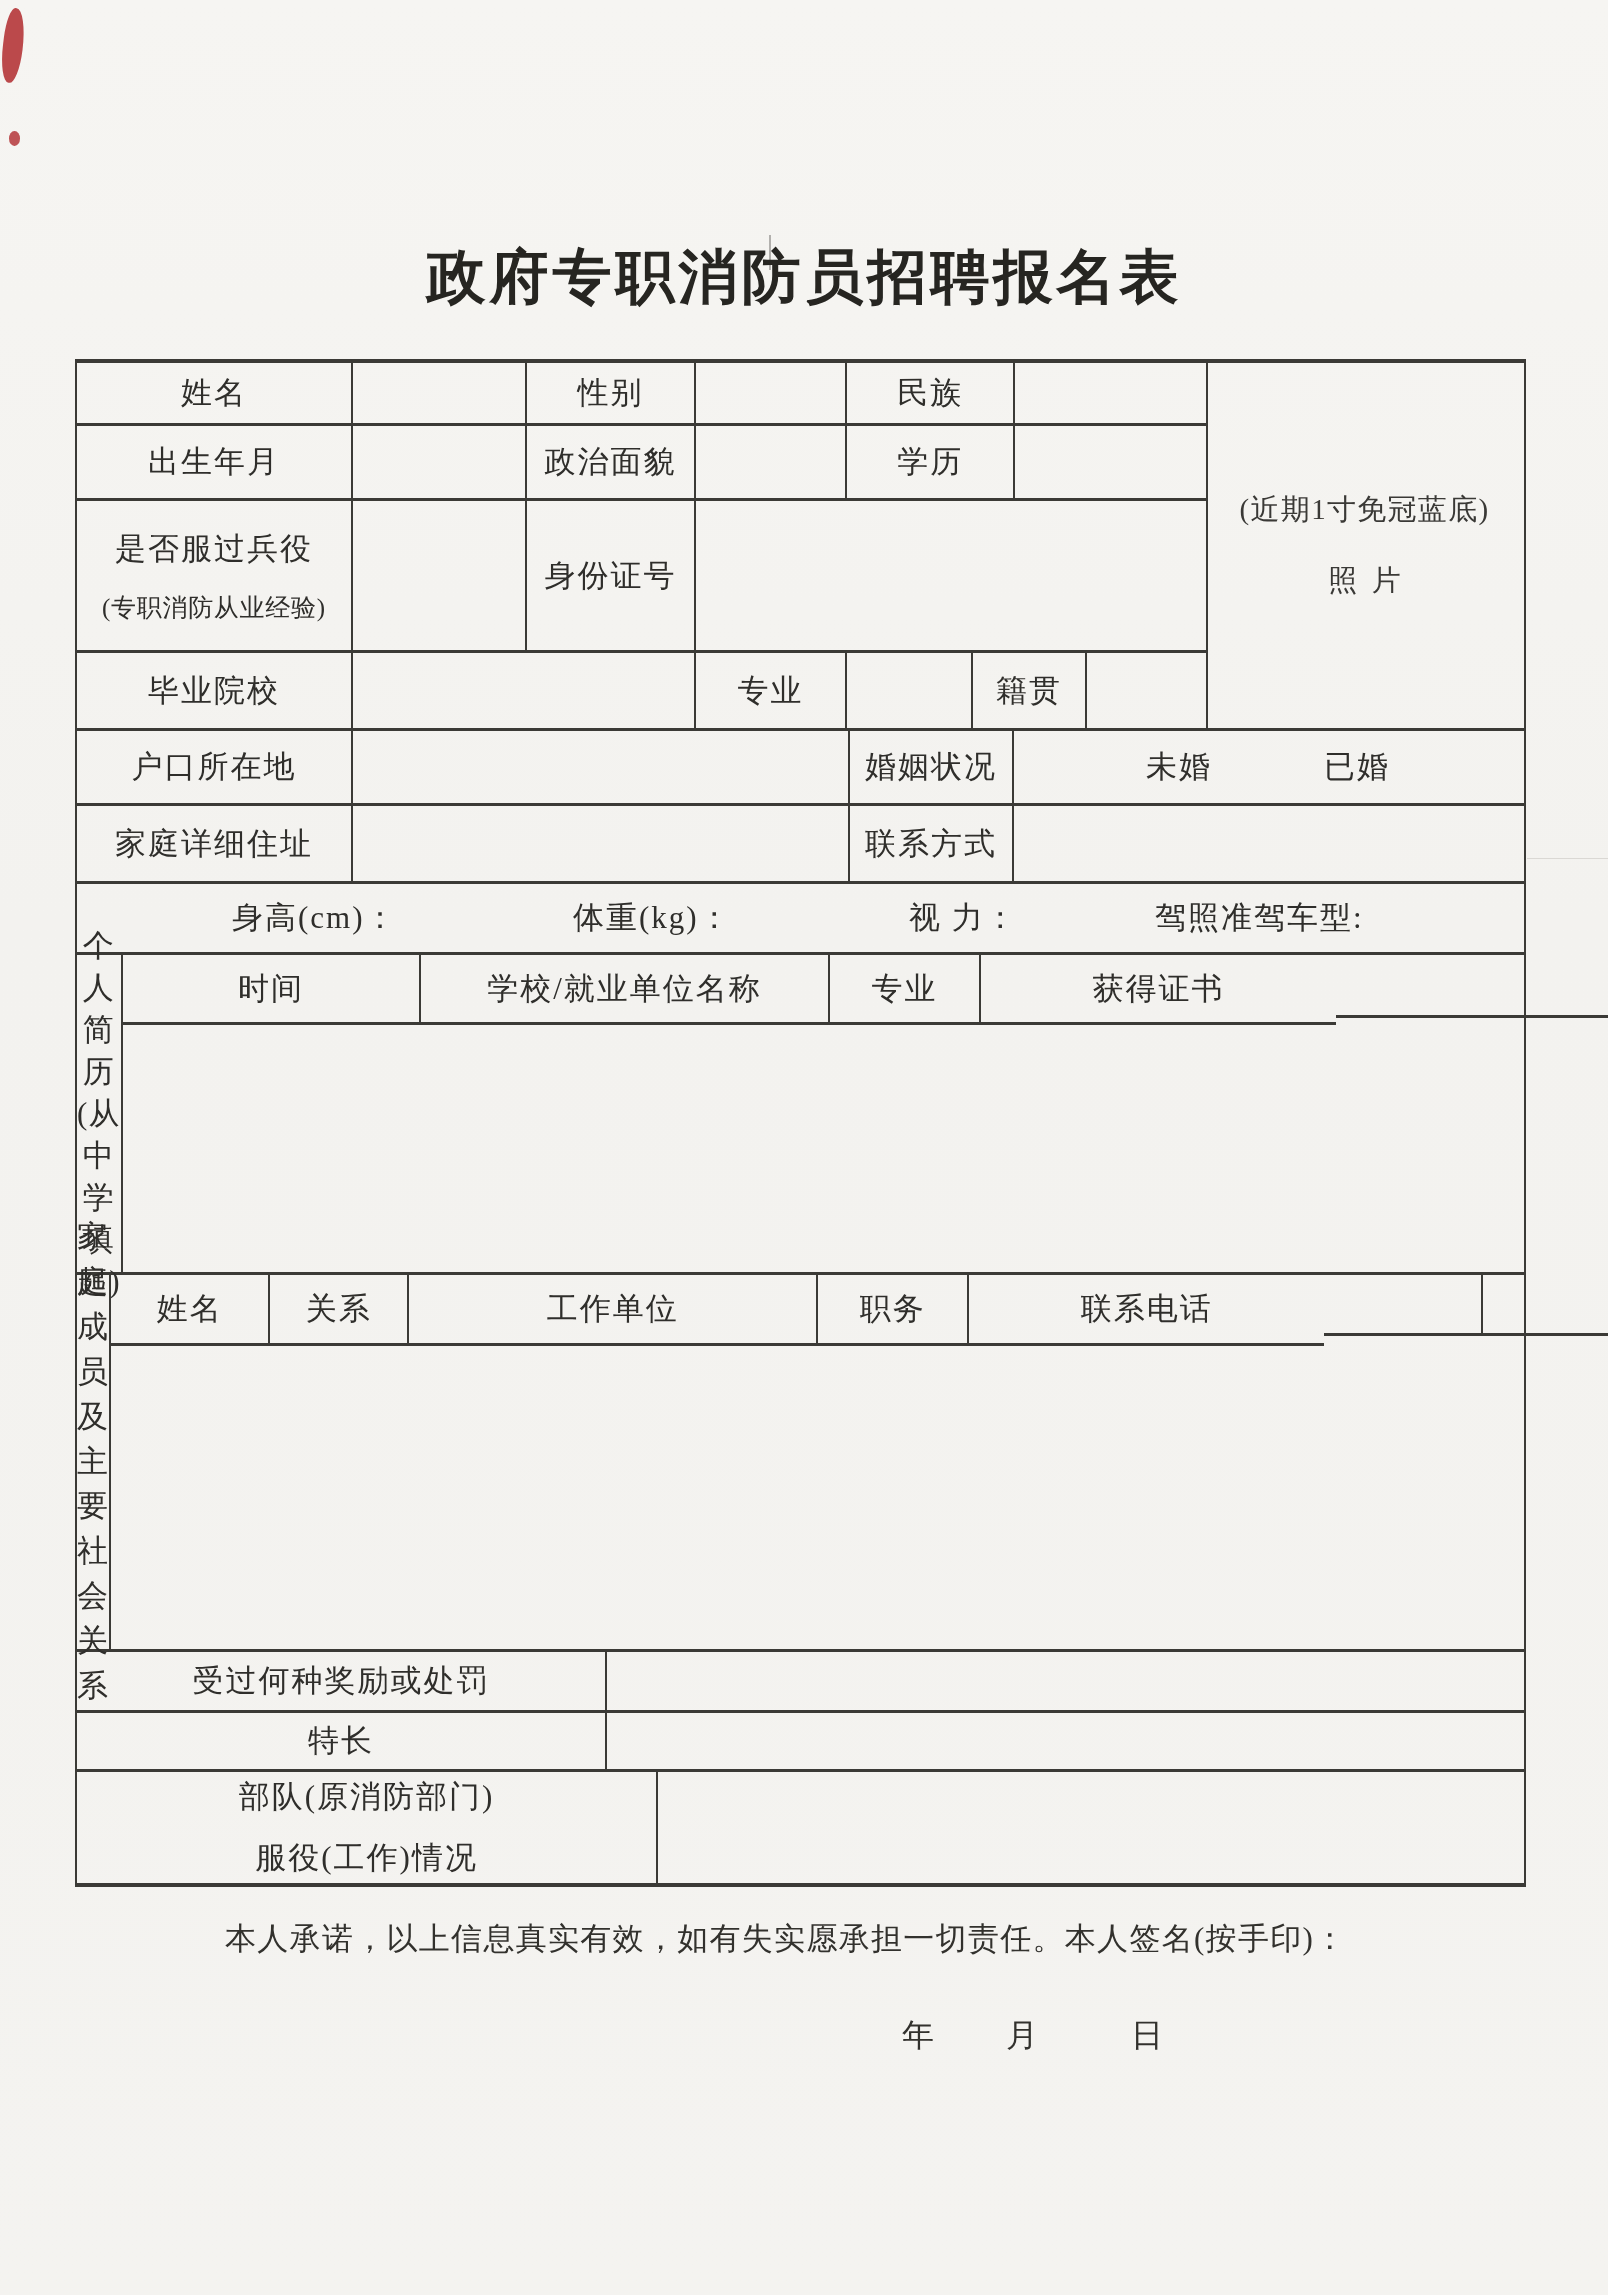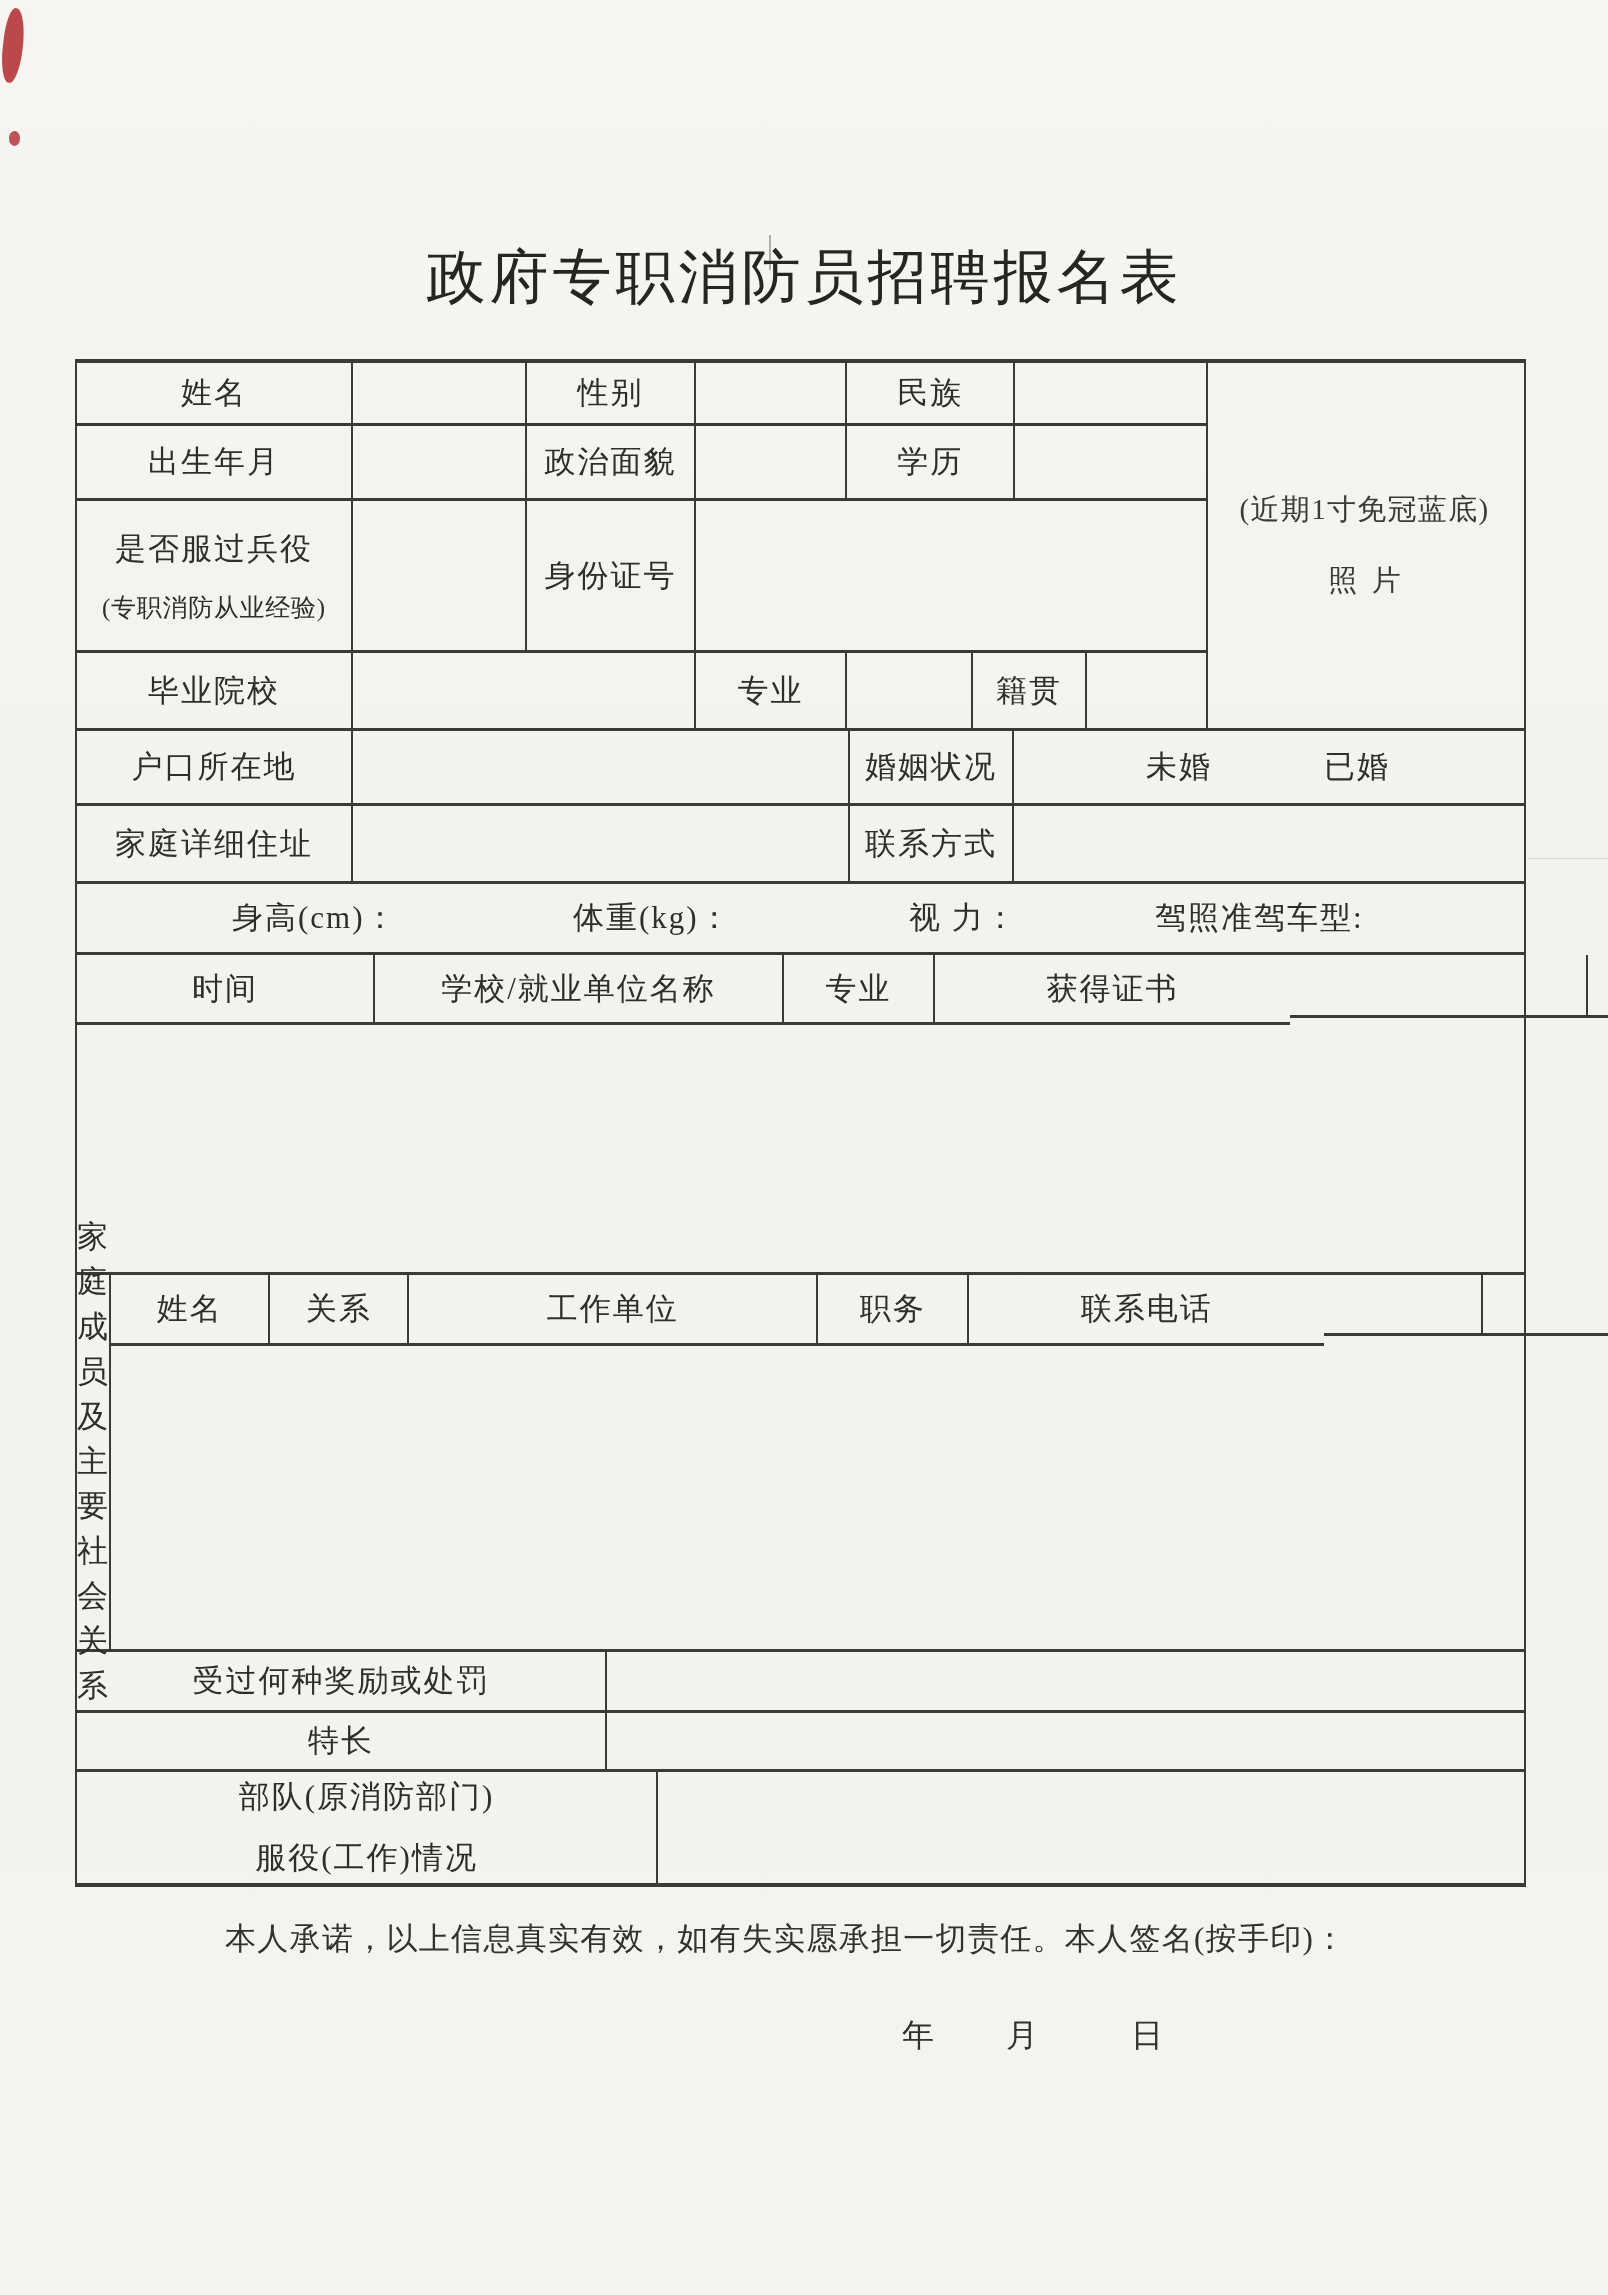"政府专职消防员招聘报名表" .doc-title { font-weight: normal -> bold }
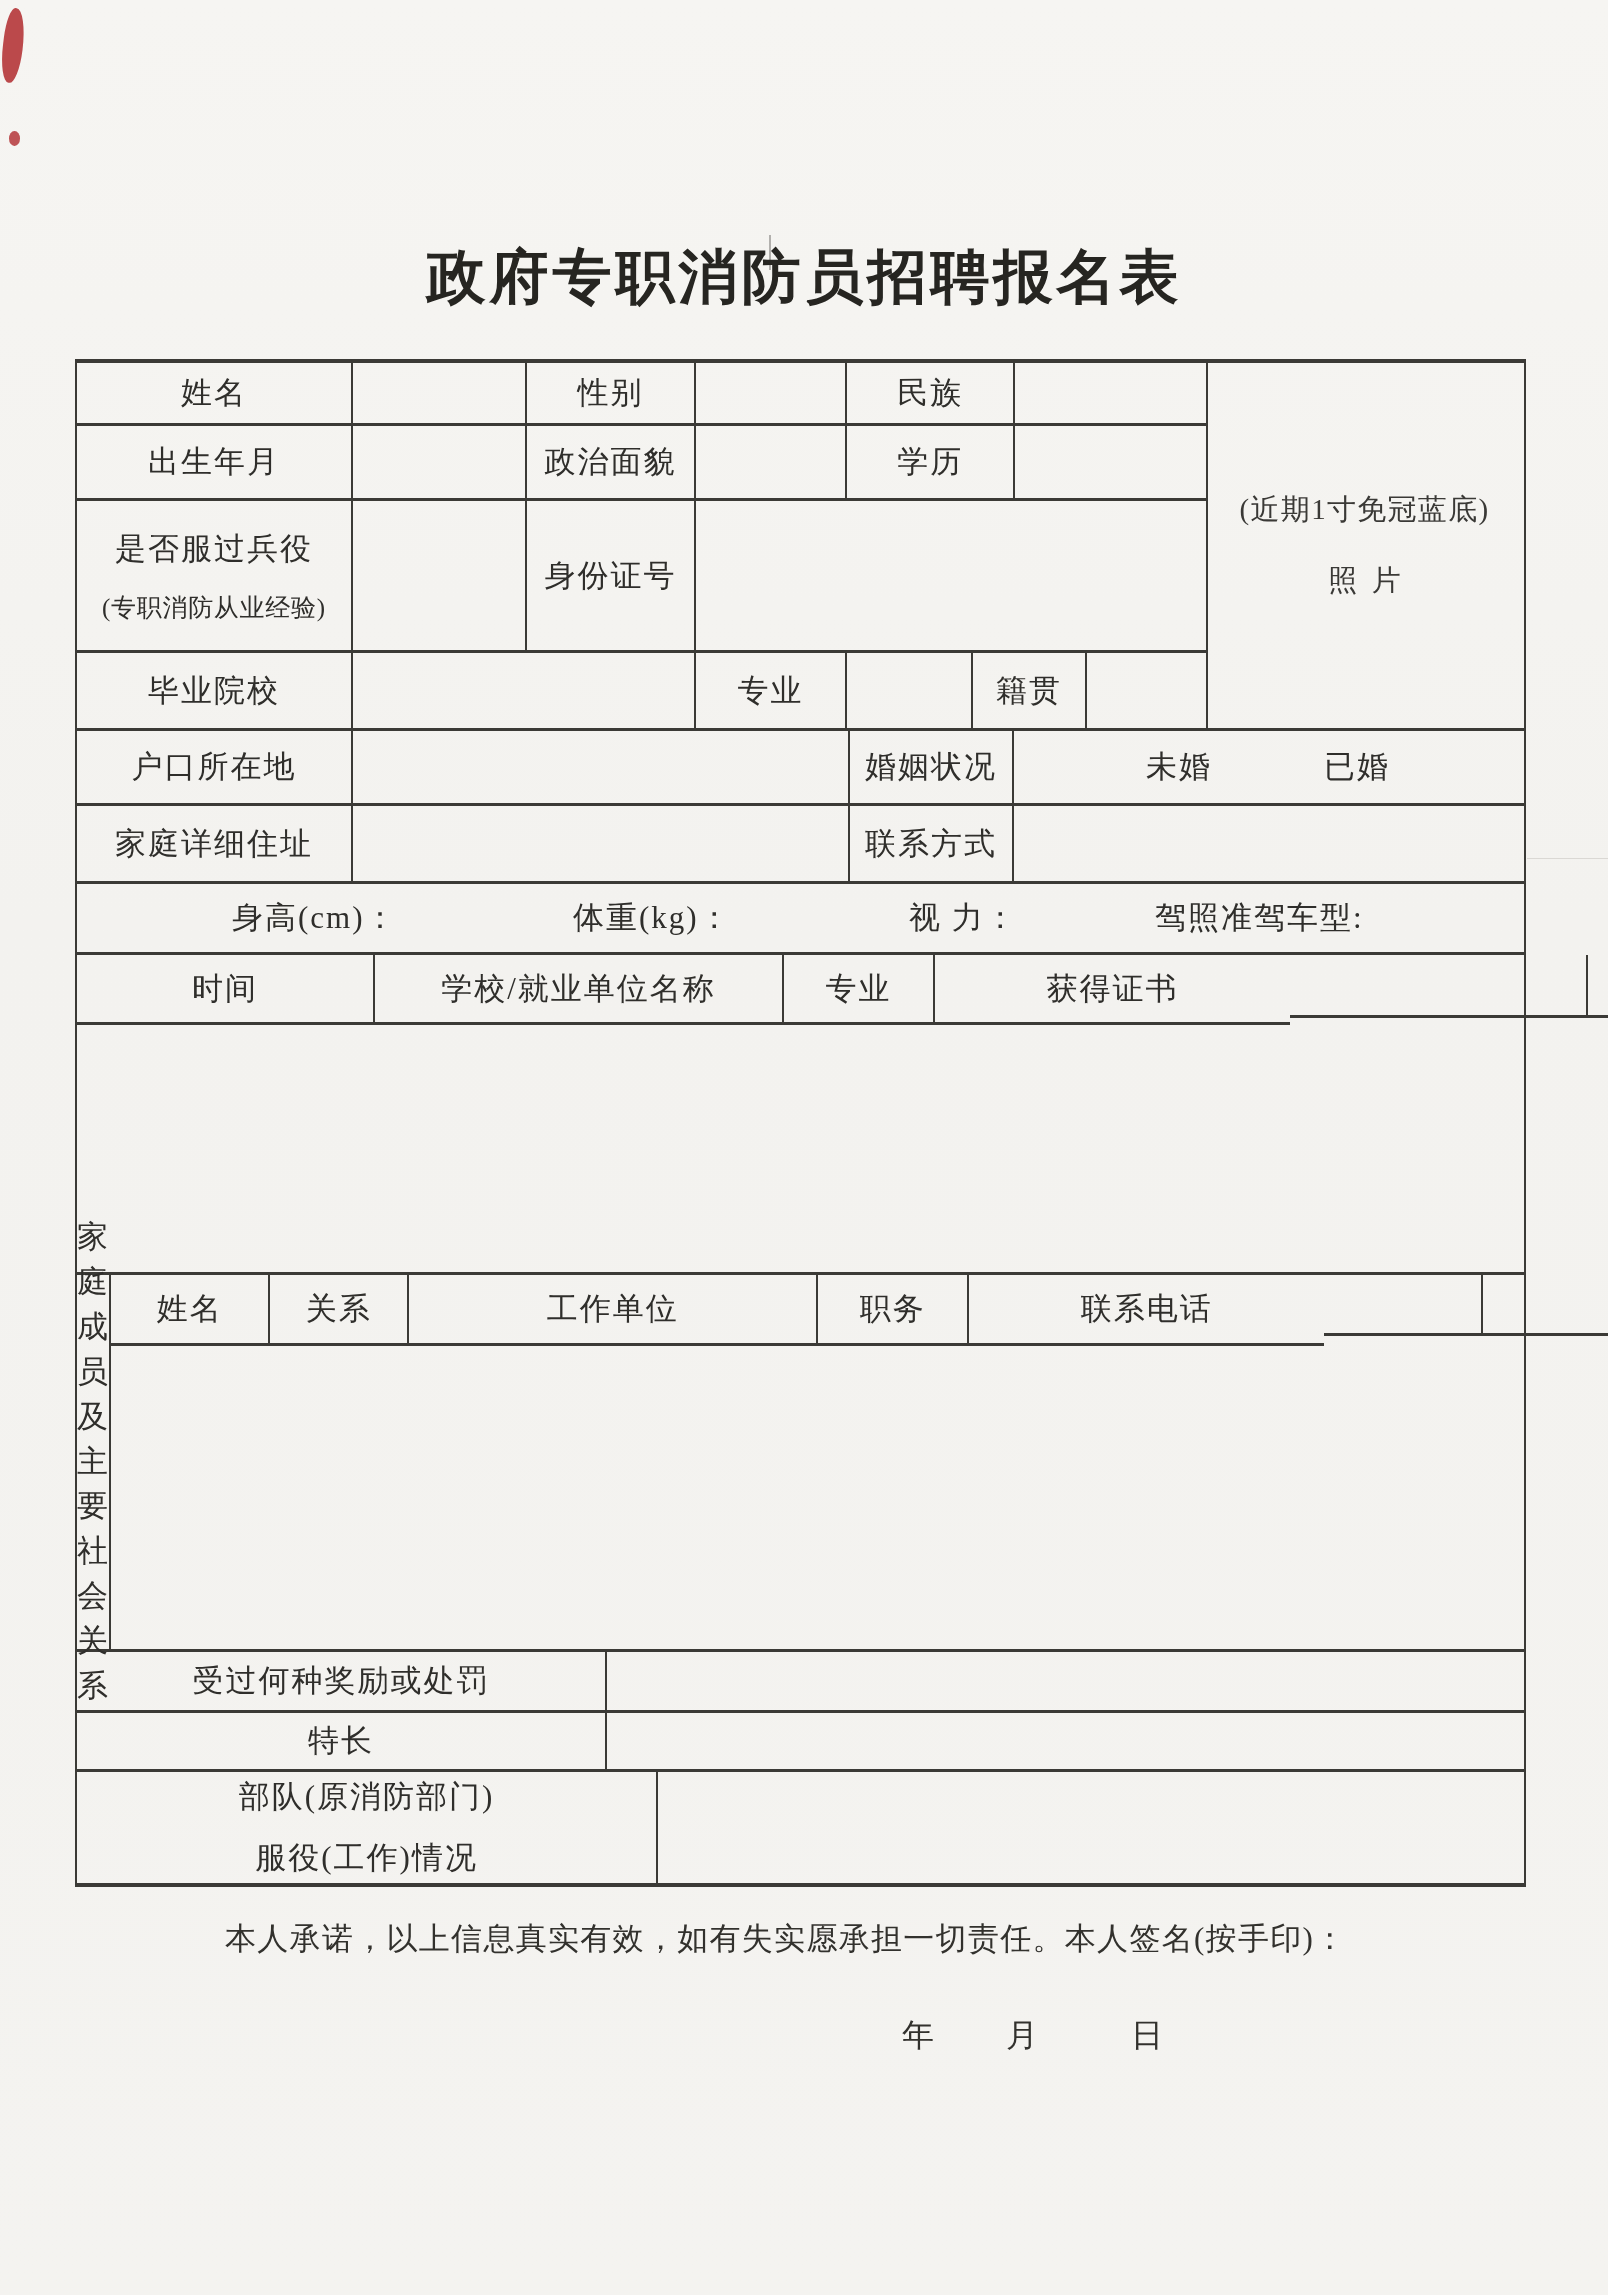"个人简历" div.section-label { html: none -> <div> <div>个人简历</div> <div></div> <div>(从中学填起)</div> </div> }
